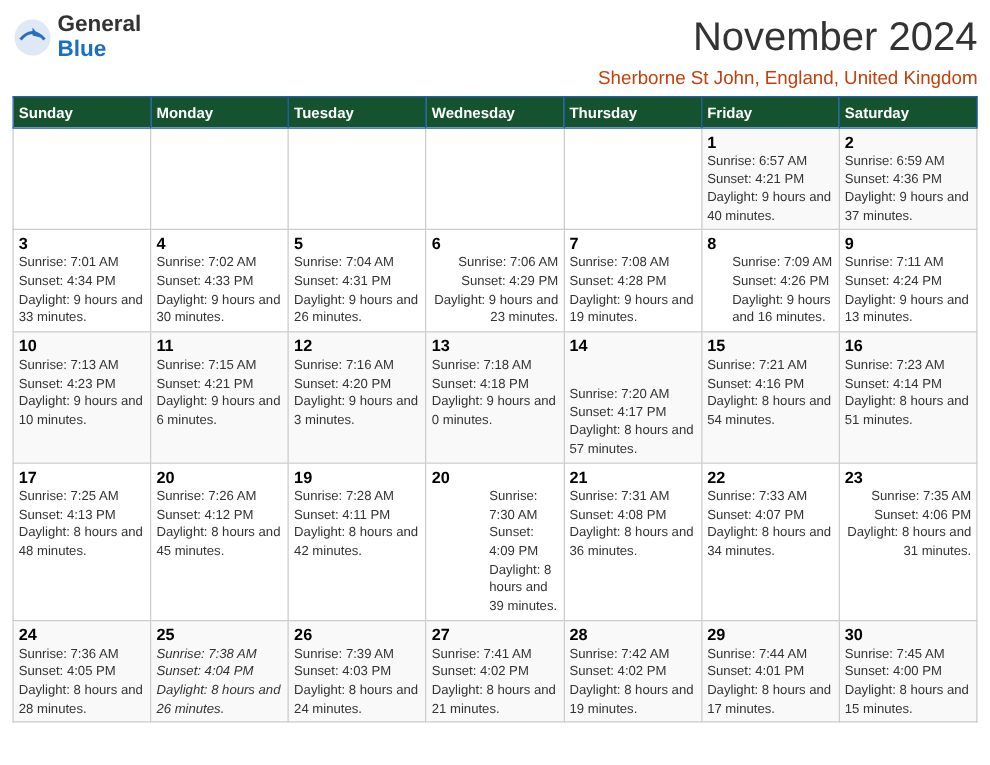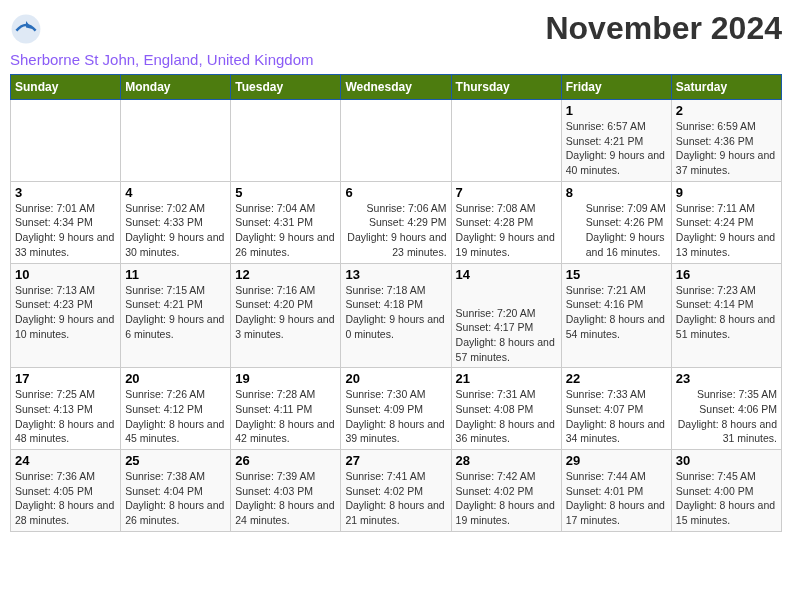"General" div.logo-text { html: none -> <div> <div>General</div> <div>Blue</div> </div> }
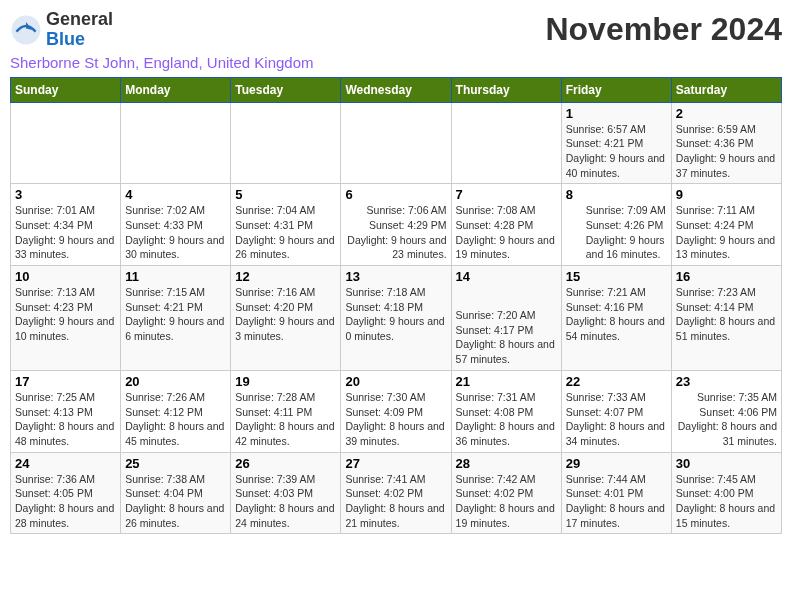"November 2024" .month-title { font-weight: bold -> normal }
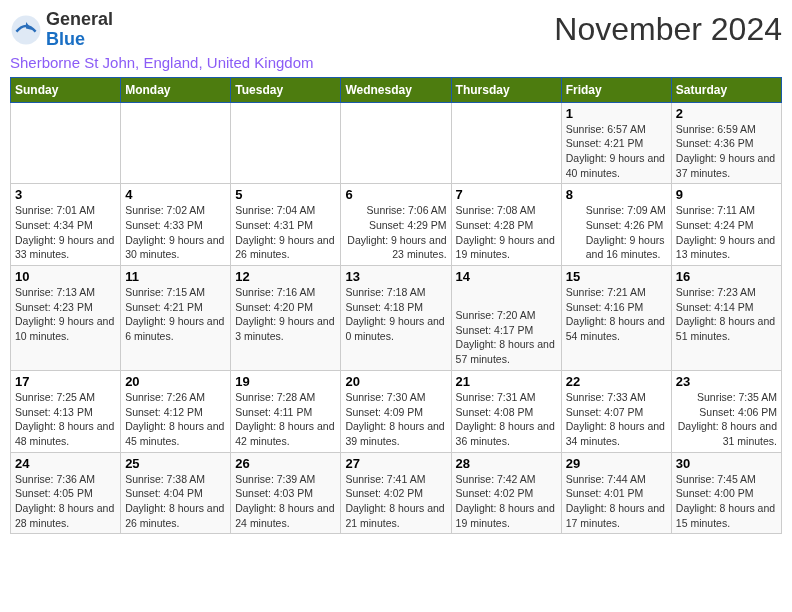"Sherborne St John, England, United" .subtitle { color: #8b5cf6 -> #c2410c; text-align: left -> right }
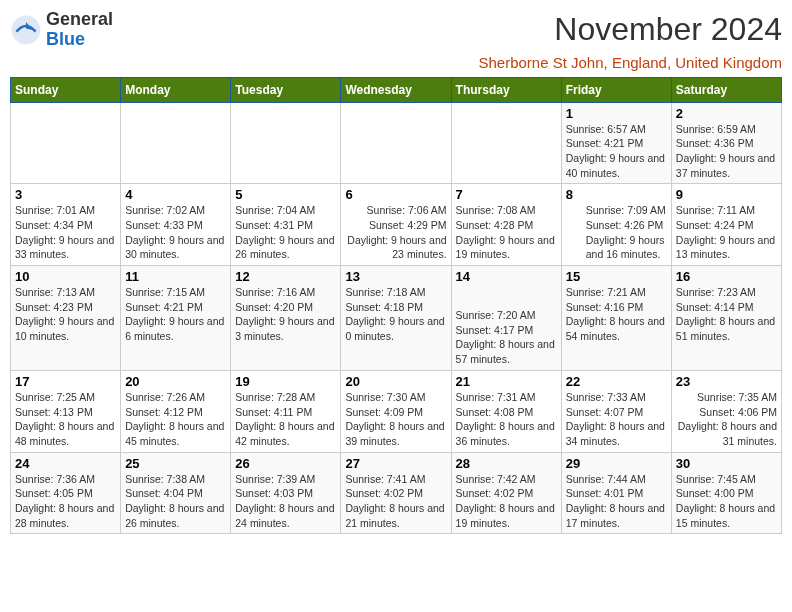"Sunday" thead th { background-color: #4d7c0f -> #14532d }
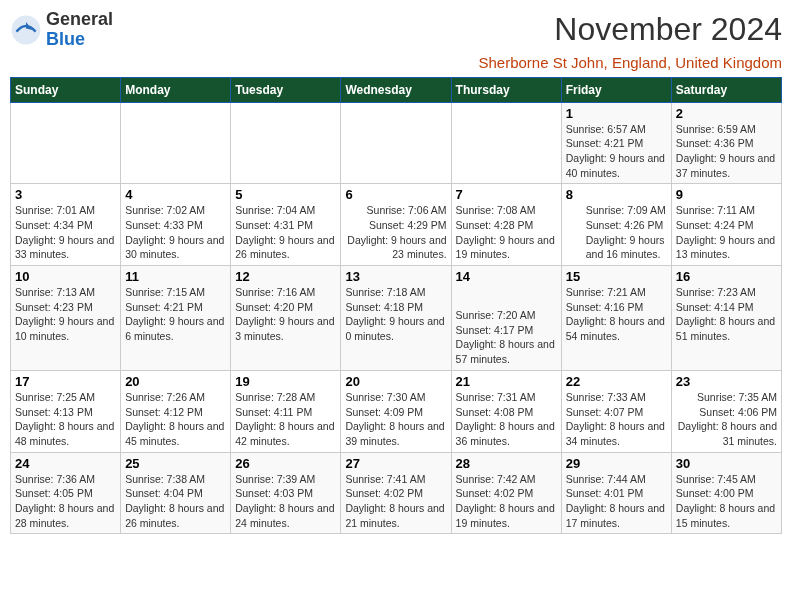"Sunrise: 7:30 AM" div.day-info { margin-left: none -> 46px }
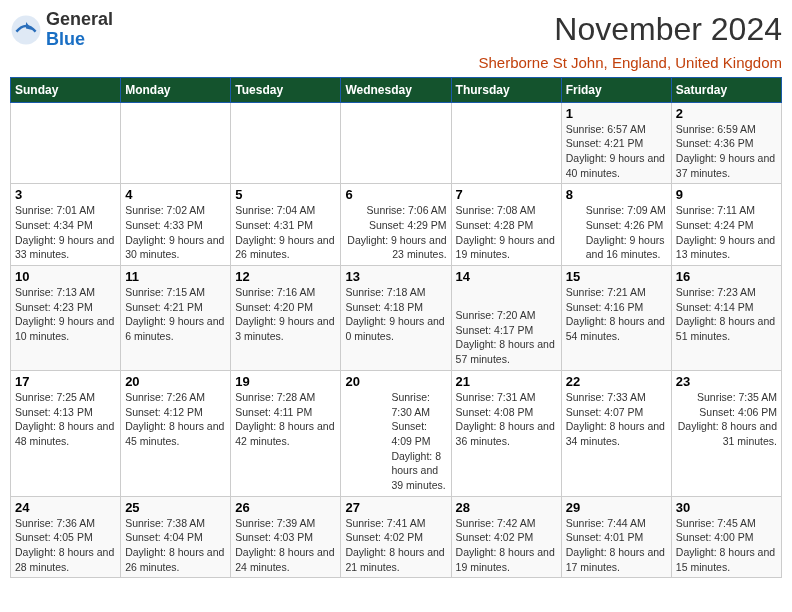"Sunrise: 7:38 AM" div.day-info { font-style: none -> italic }
